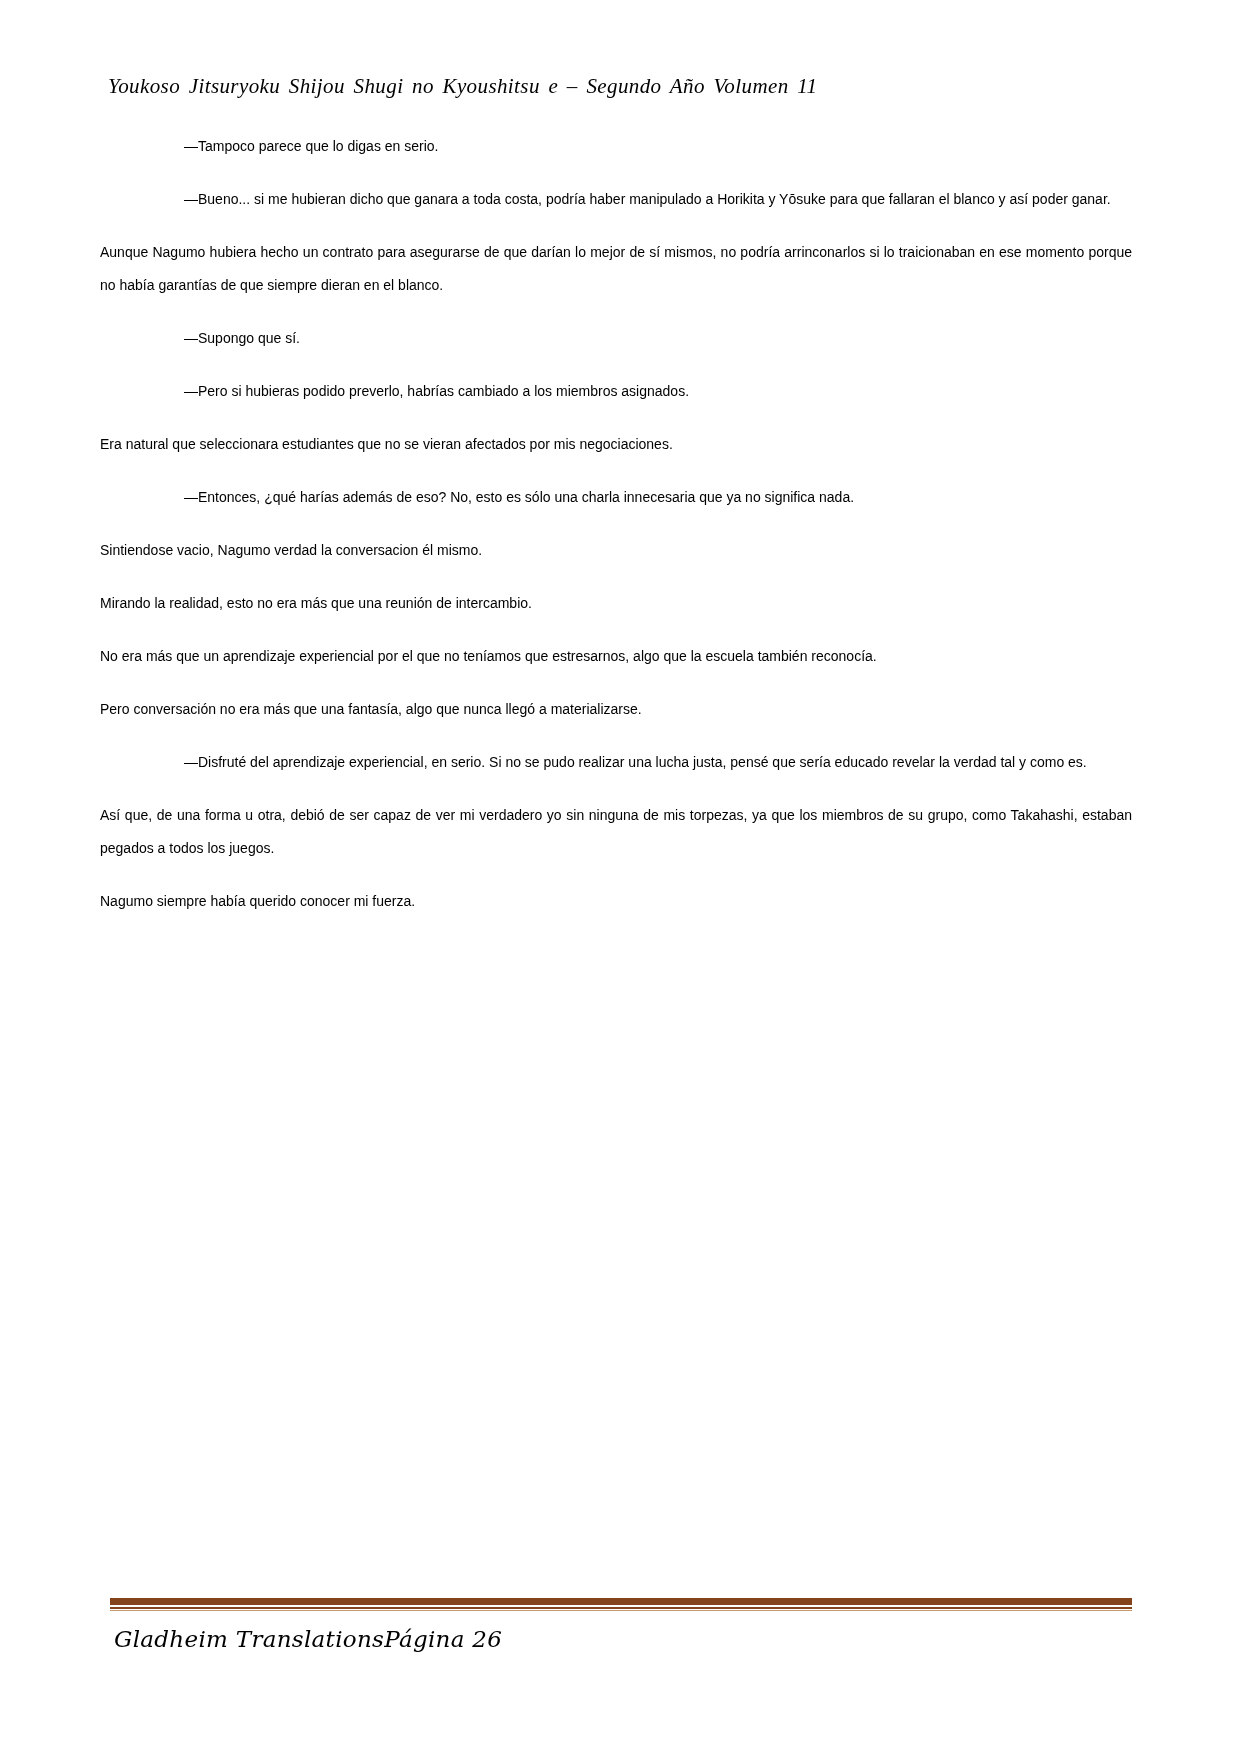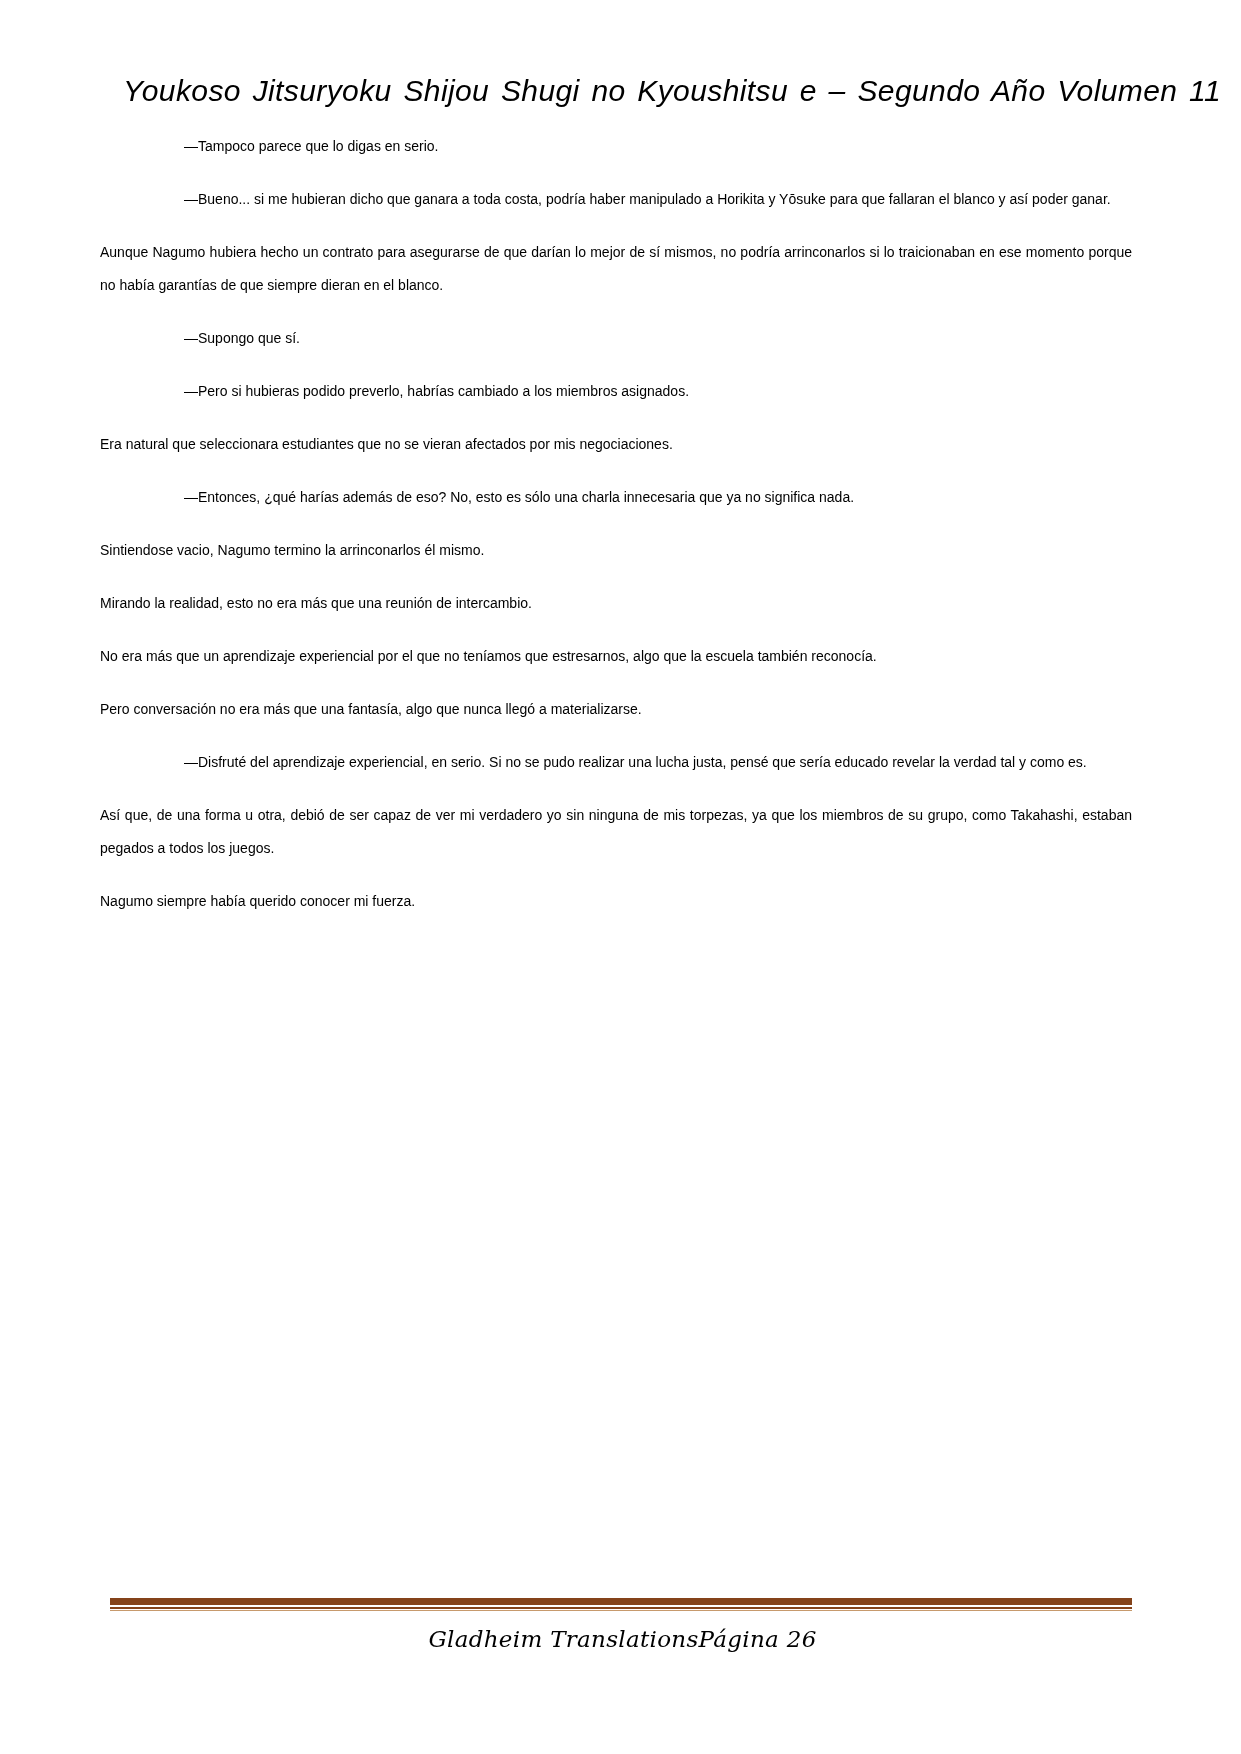"Youkoso Jitsuryoku Shijou Shugi no" .header { font-family: Liberation Sans, sans-serif -> Liberation Serif, serif; font-size: 30px -> 21px; left: 123px -> 108px }
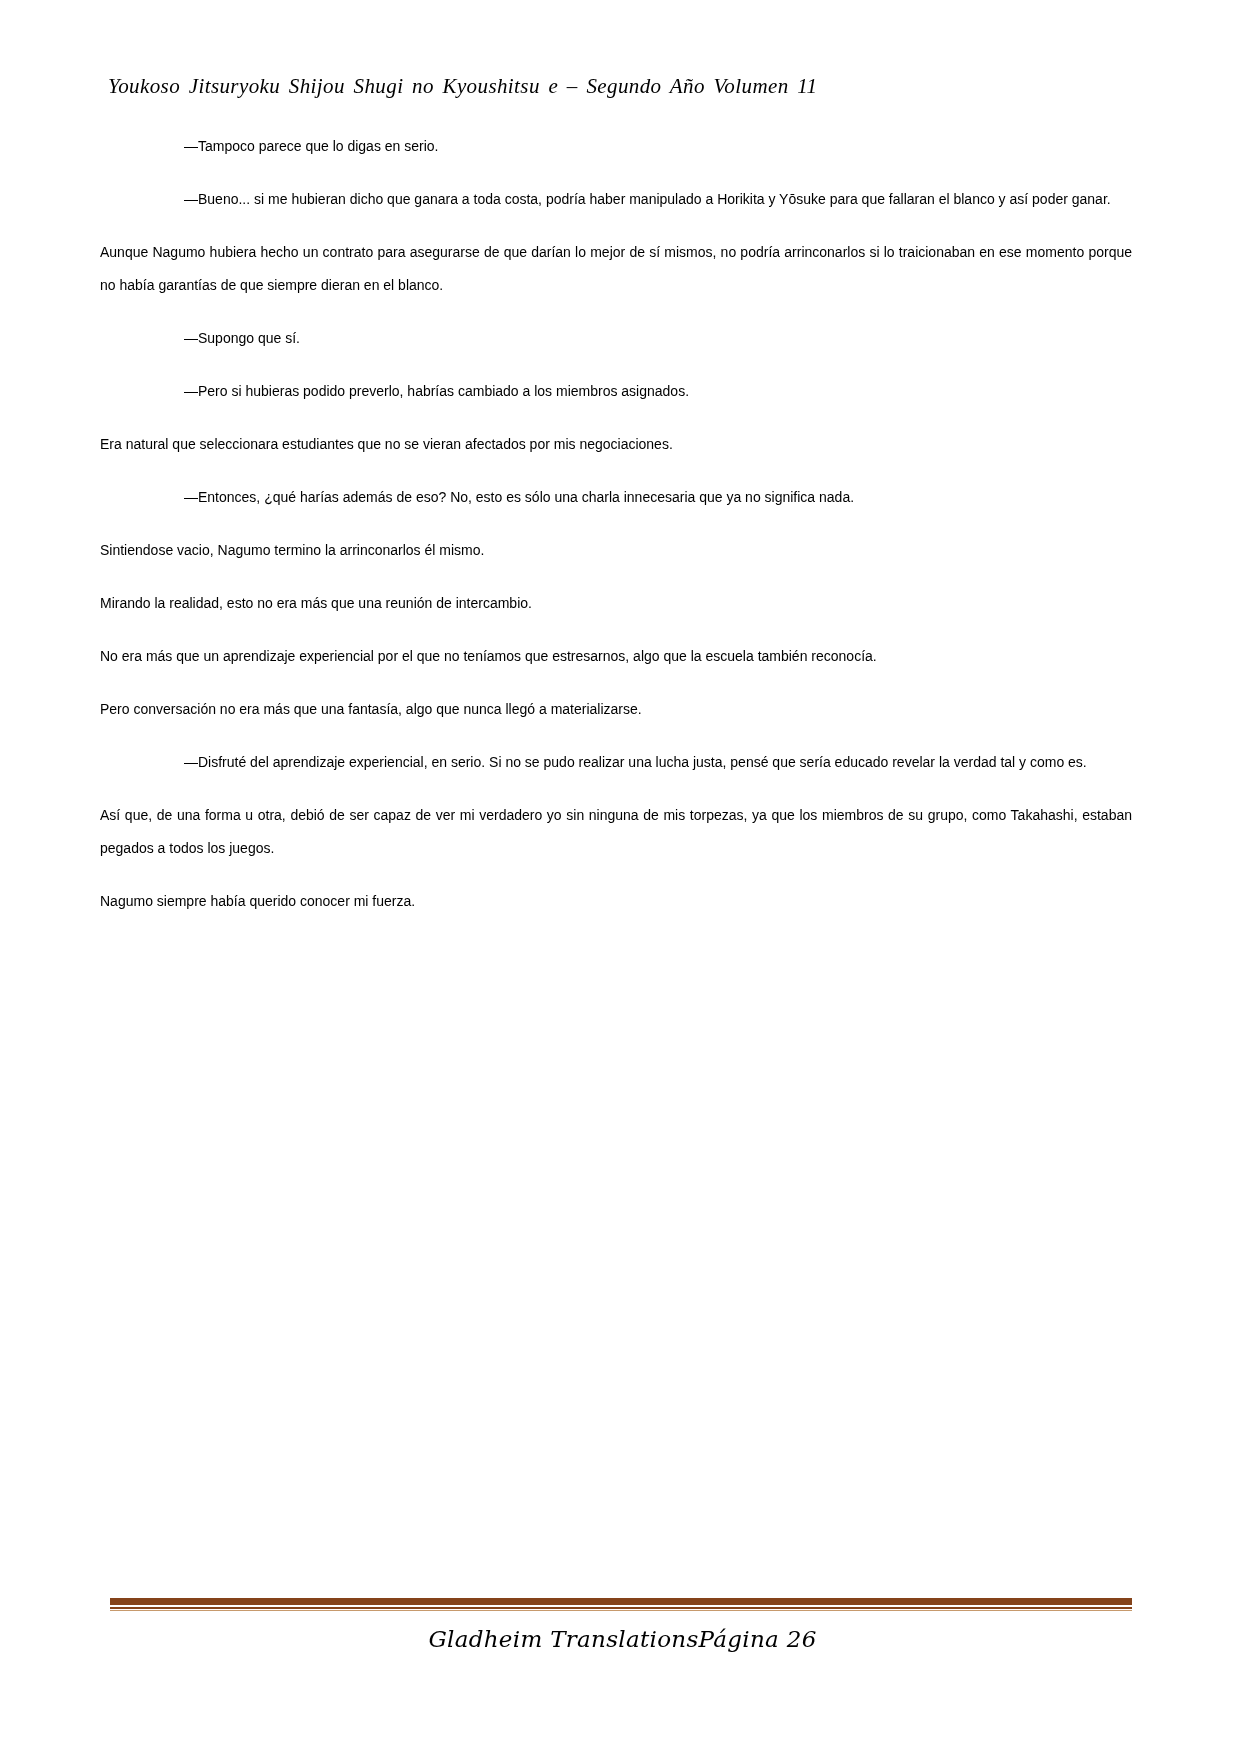"Sintiendose vacio, Nagumo termino la" p { text: termino la arrinconarlos -> verdad la conversacion }
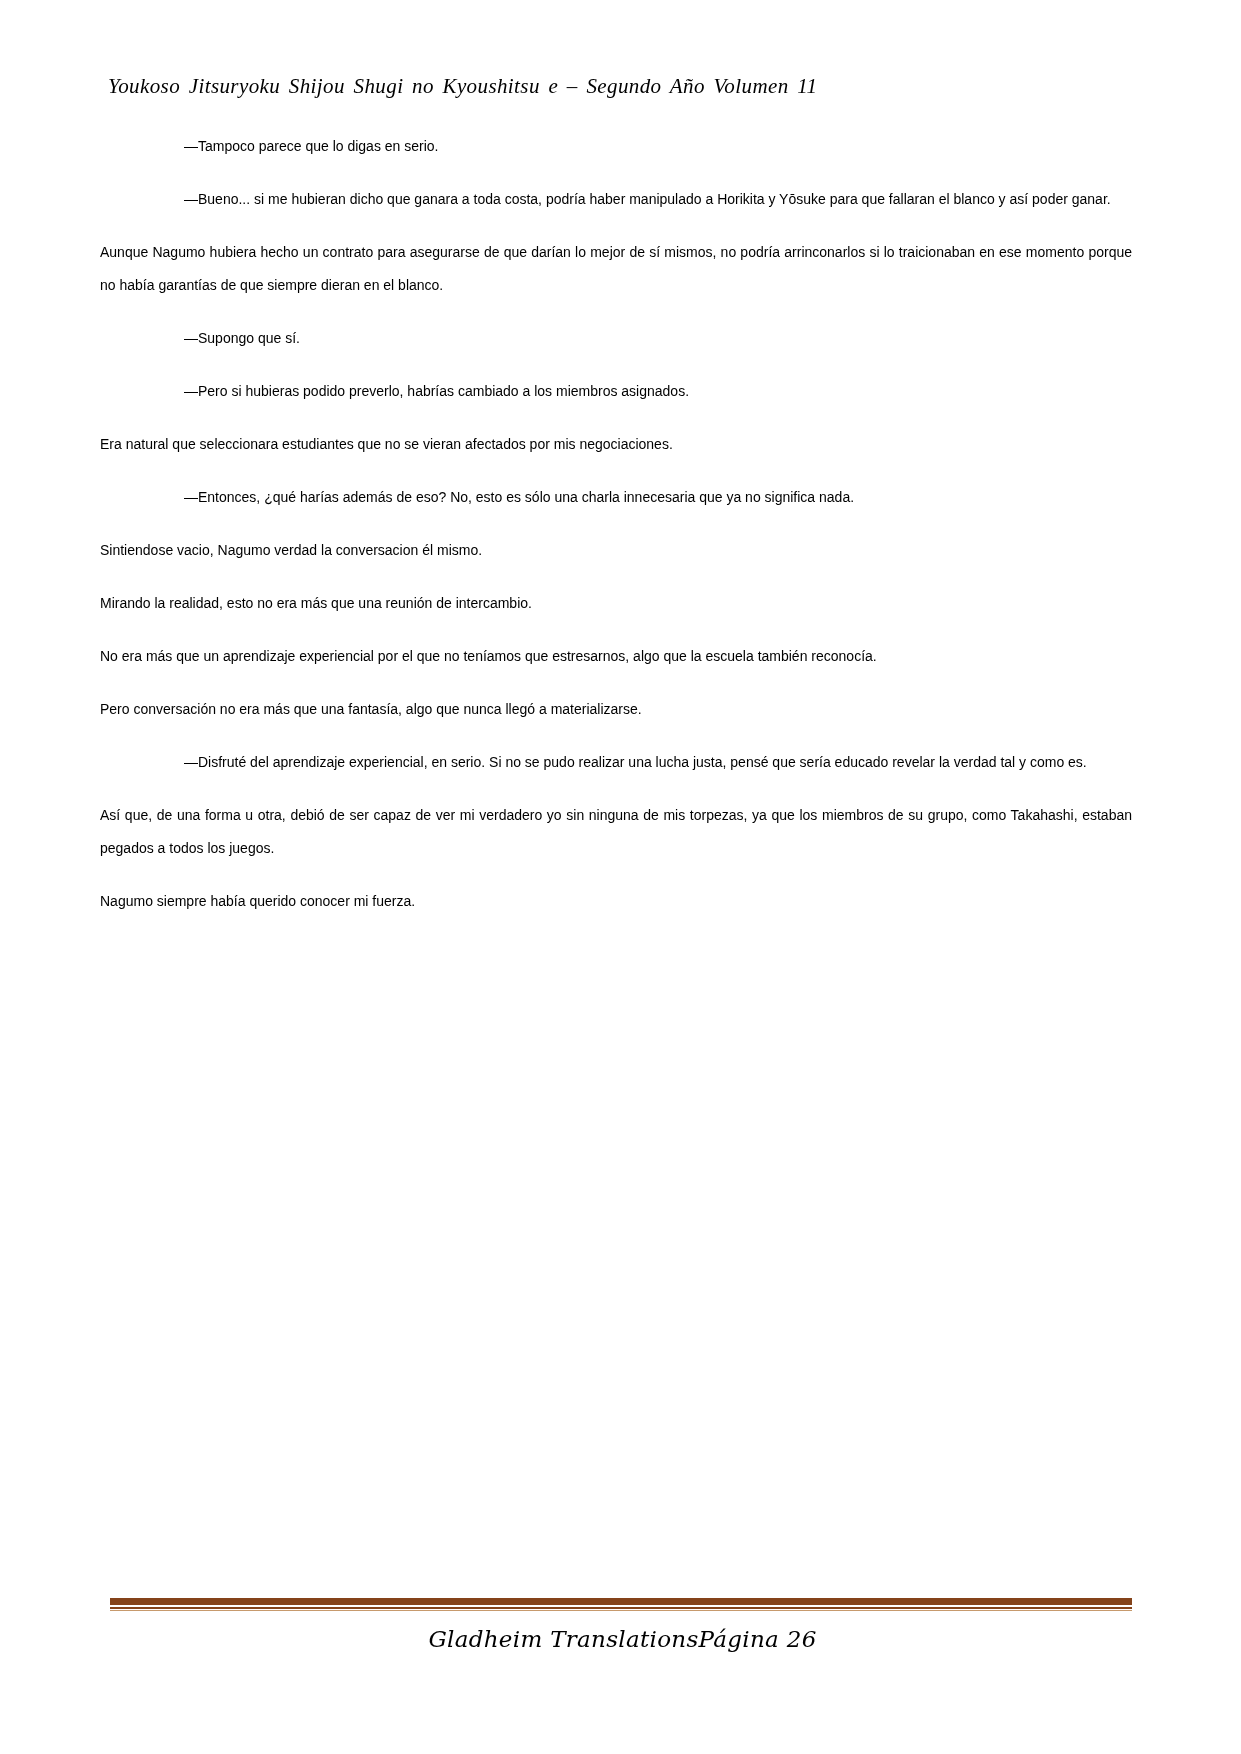"Gladheim Translations" .footer { justify-content: center -> flex-start }
